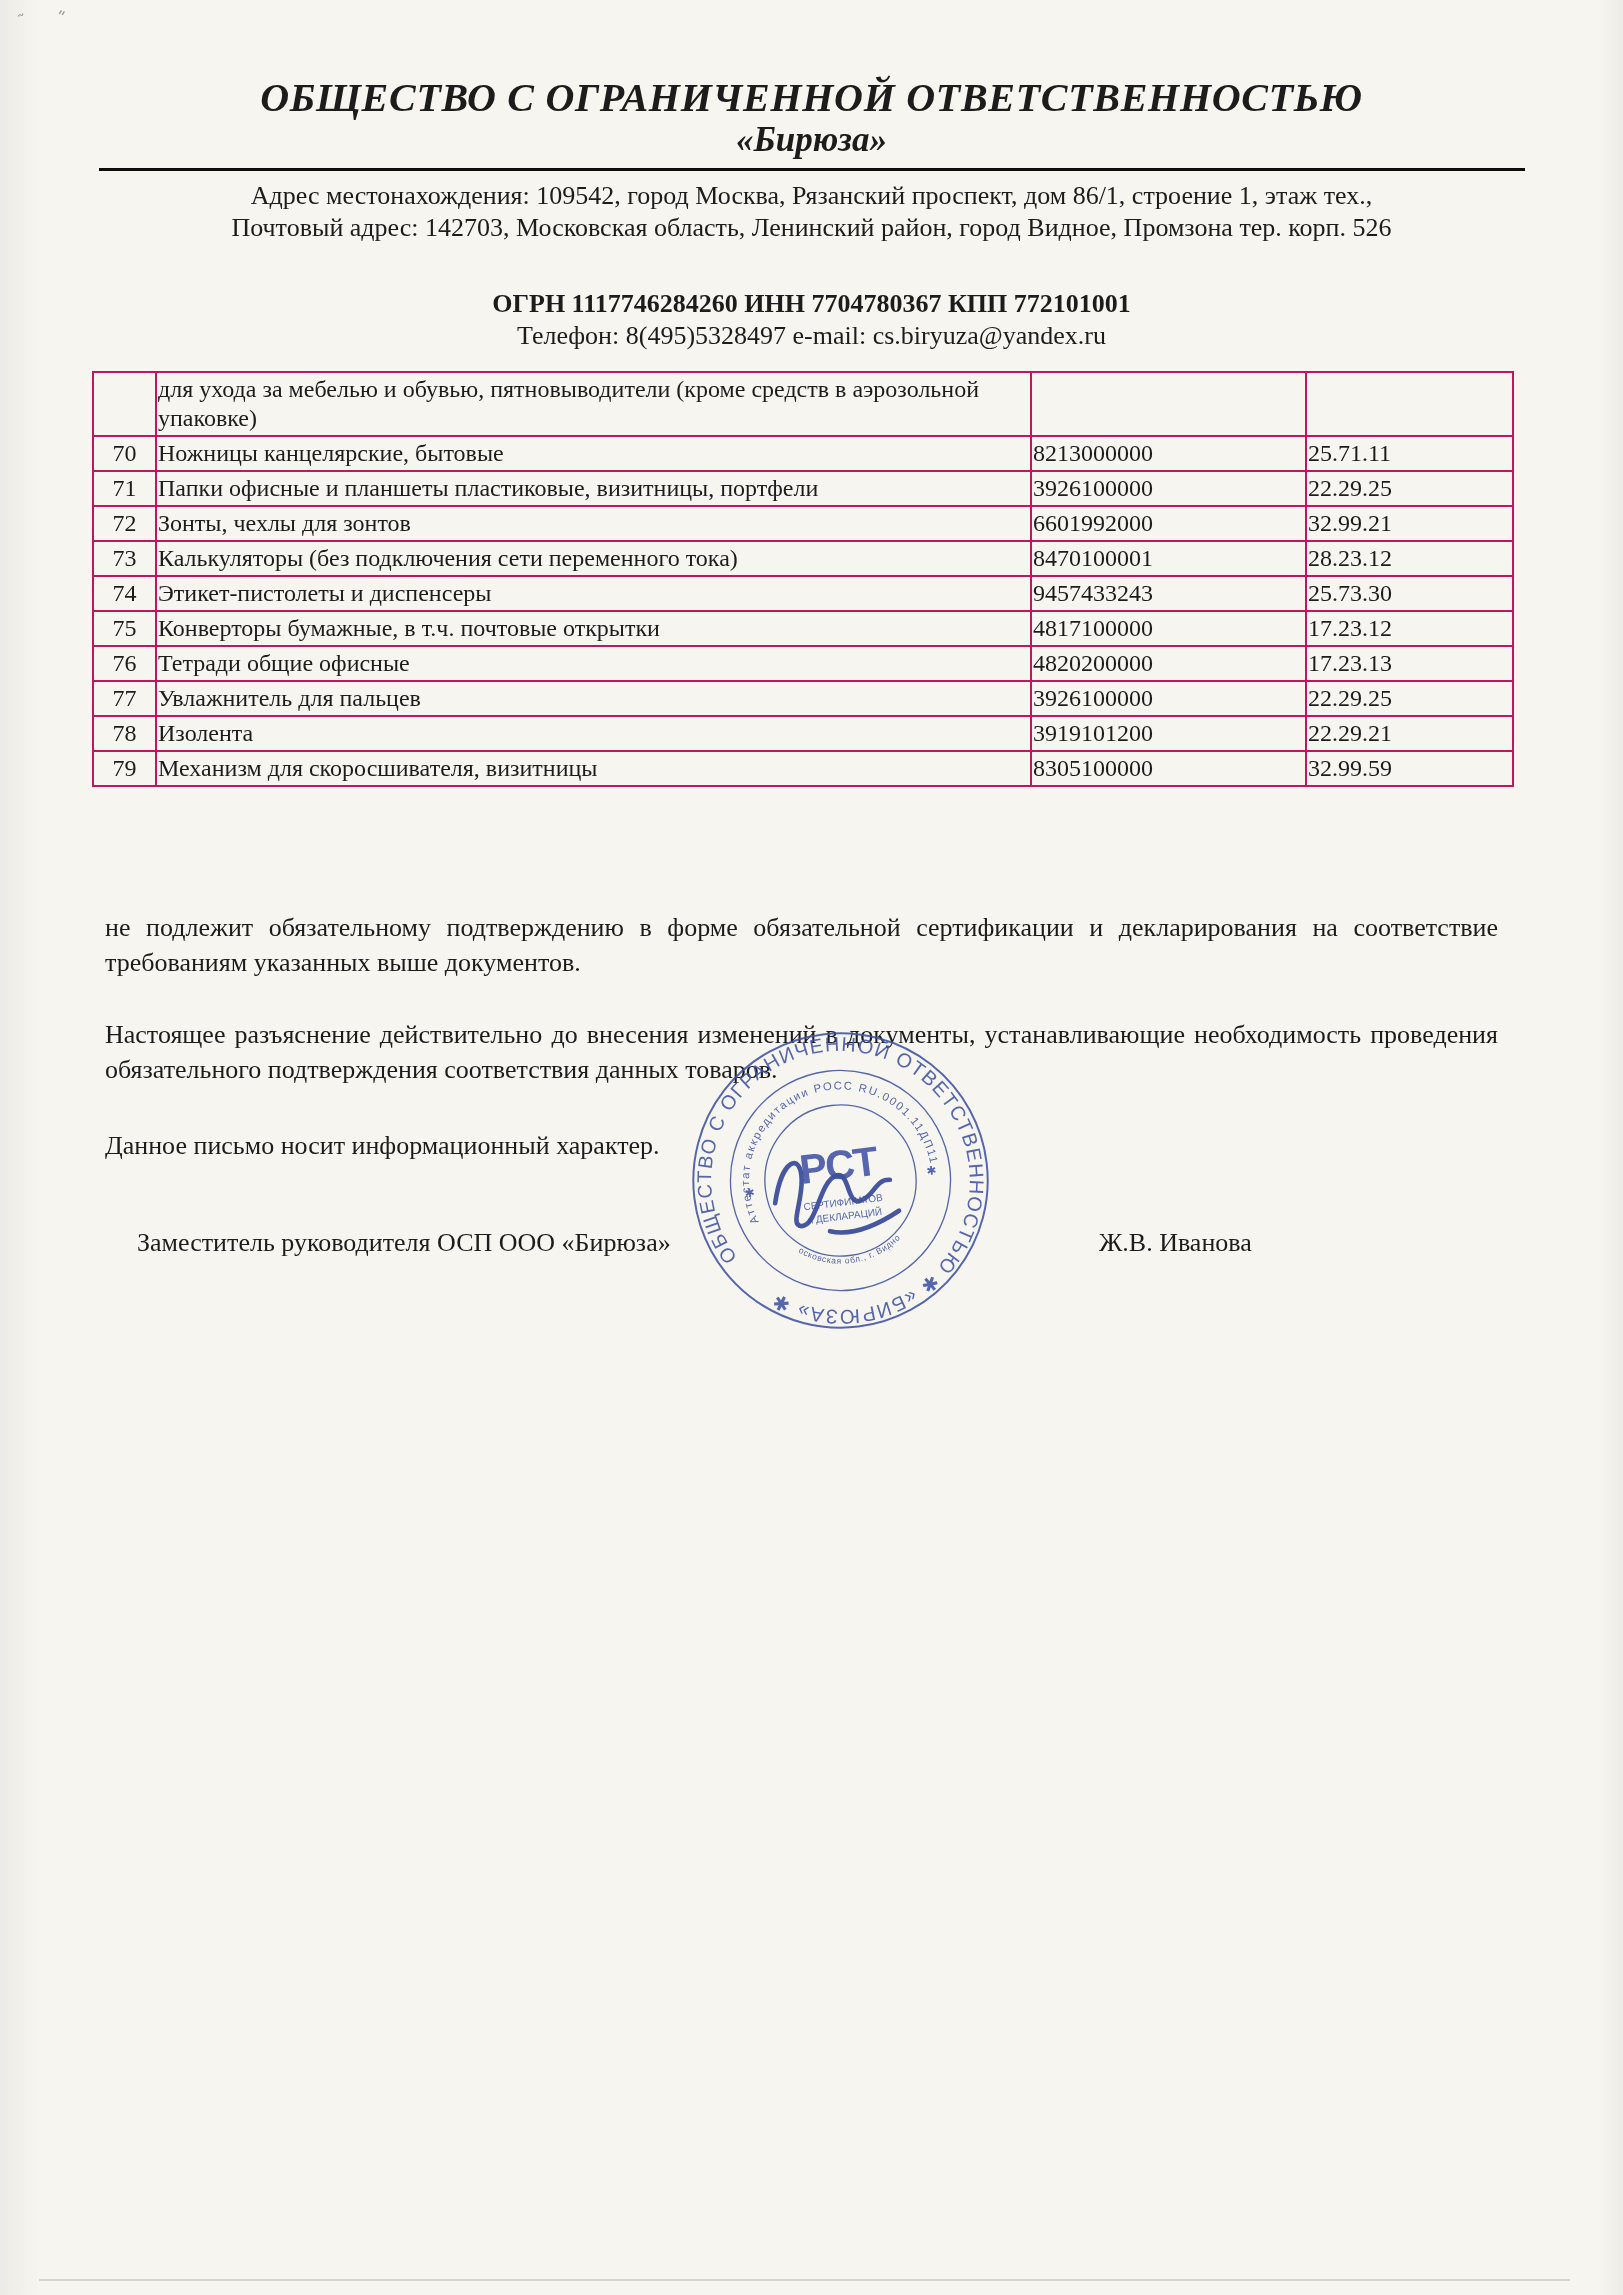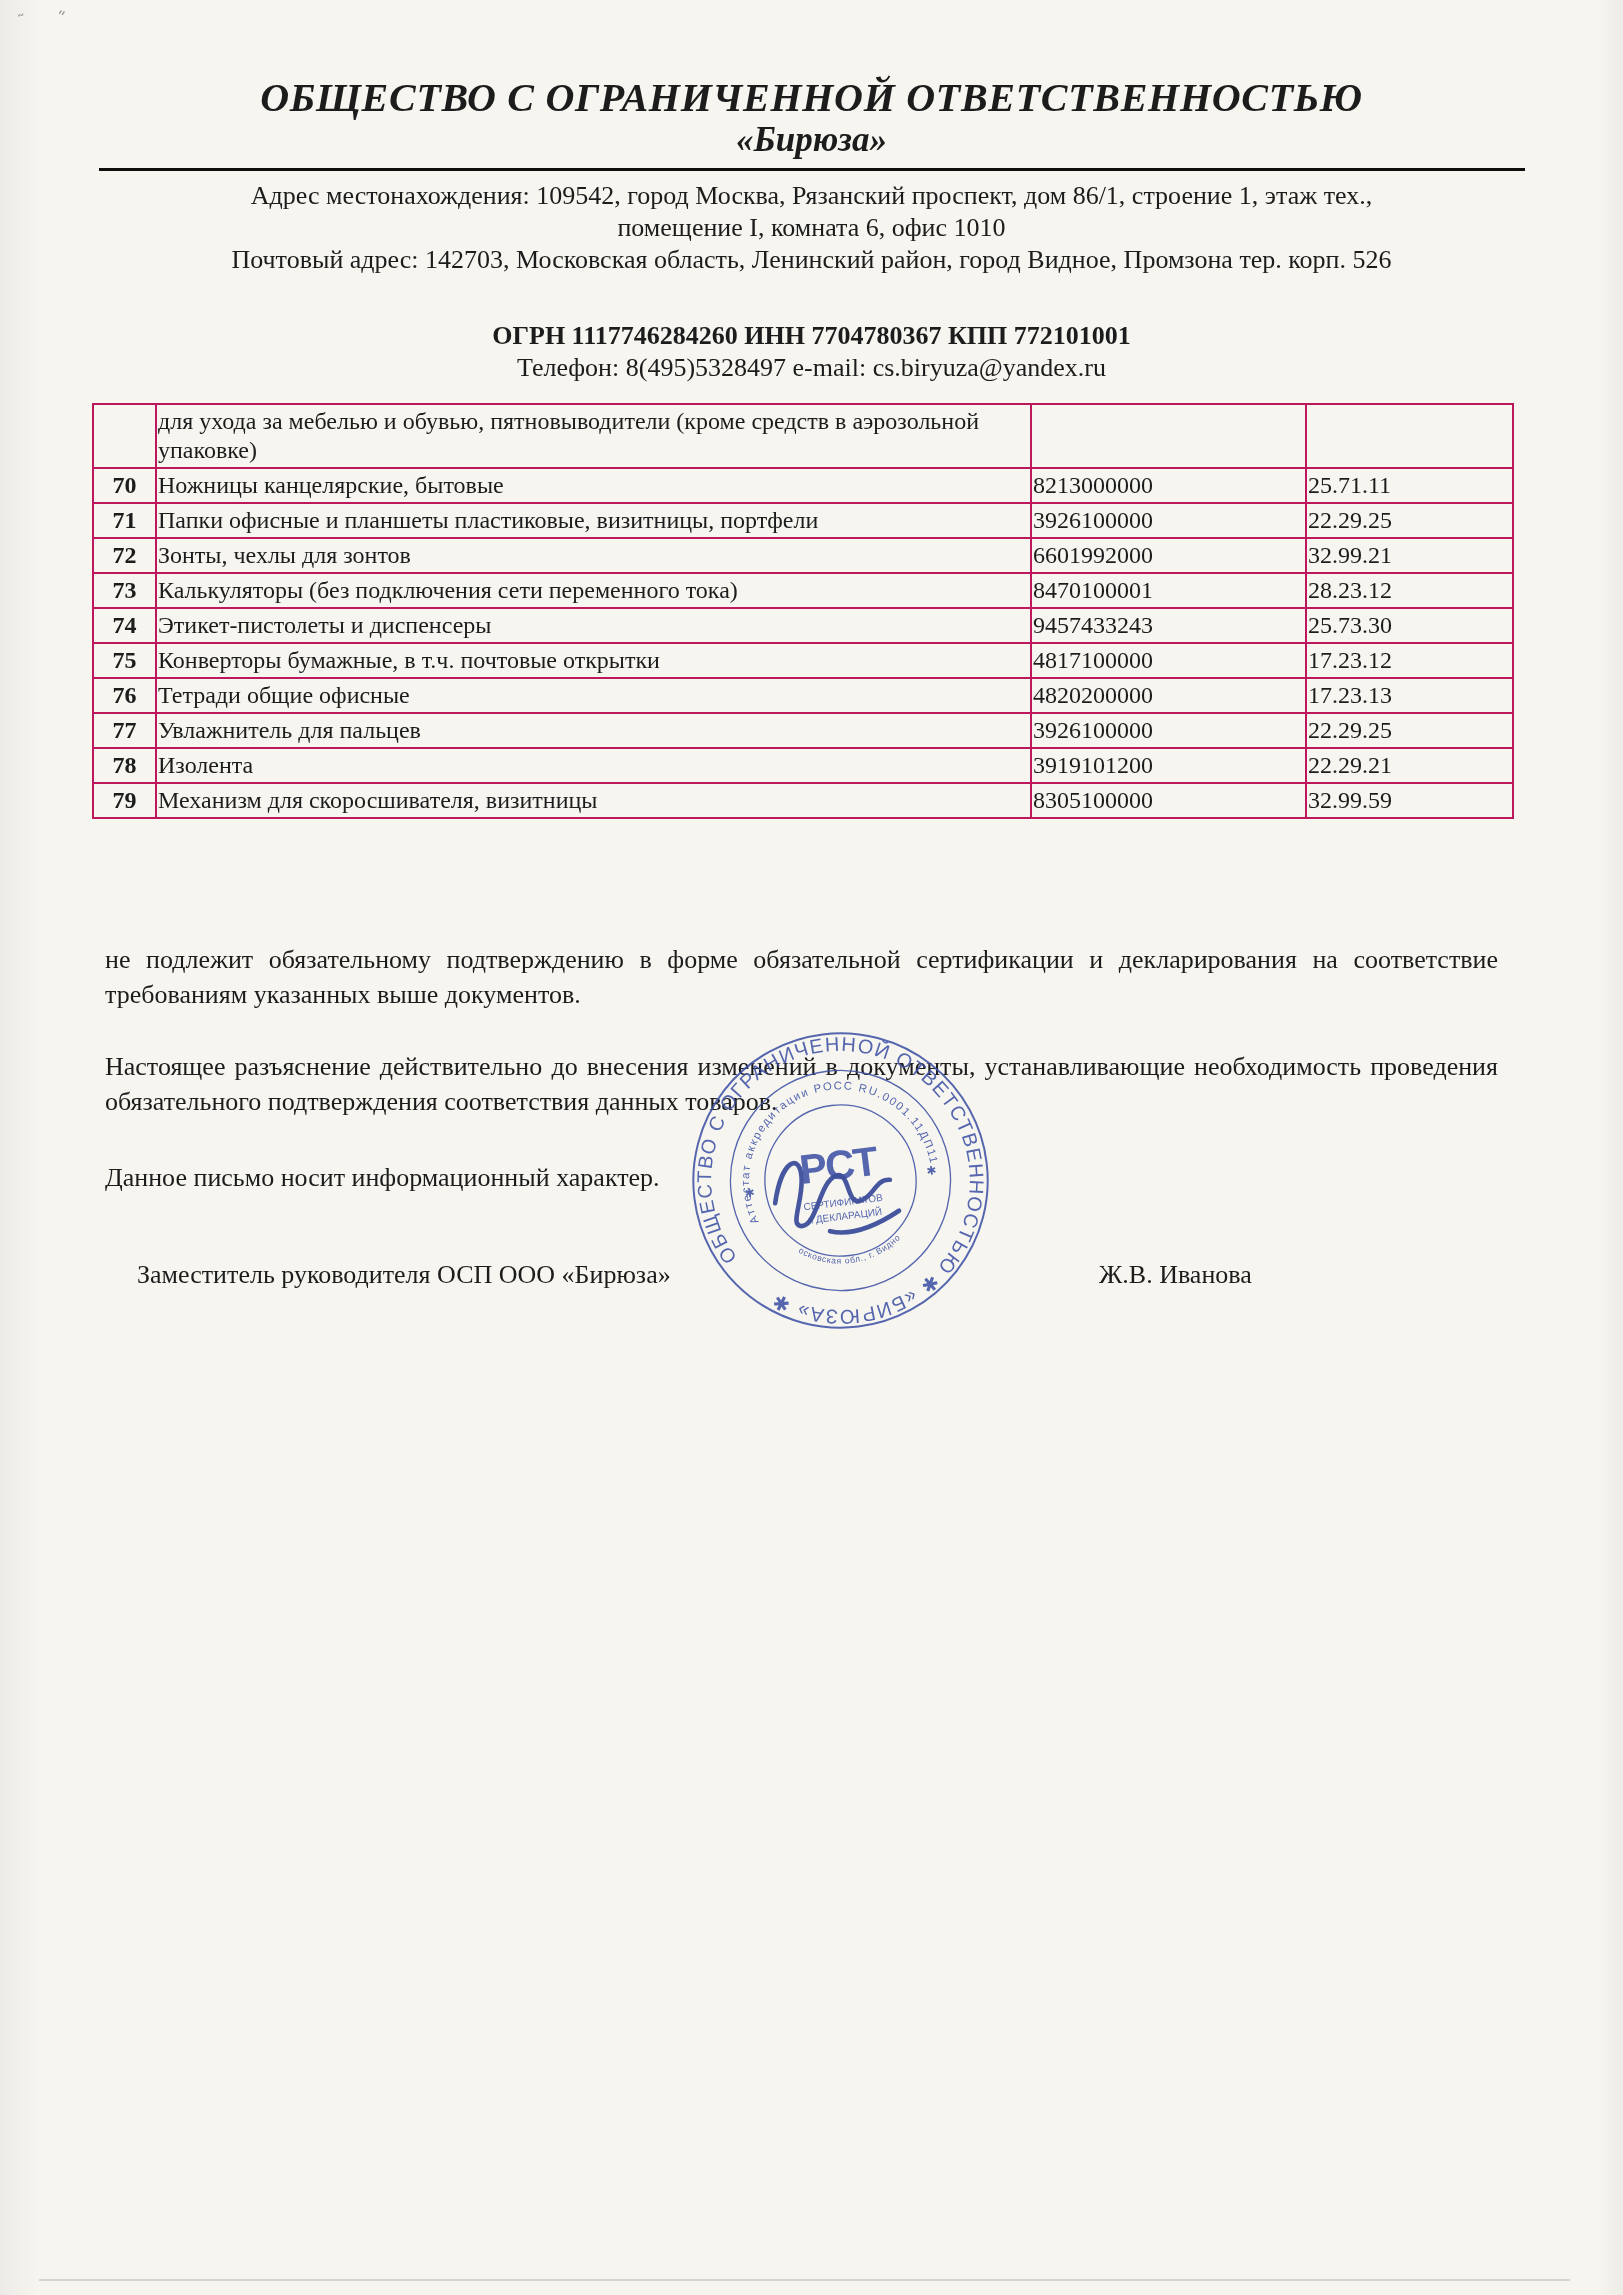"помещение I, комната 6, офис" div.header-line { html: <div>помещение I, комната 6, офис 1010</div> -> none }
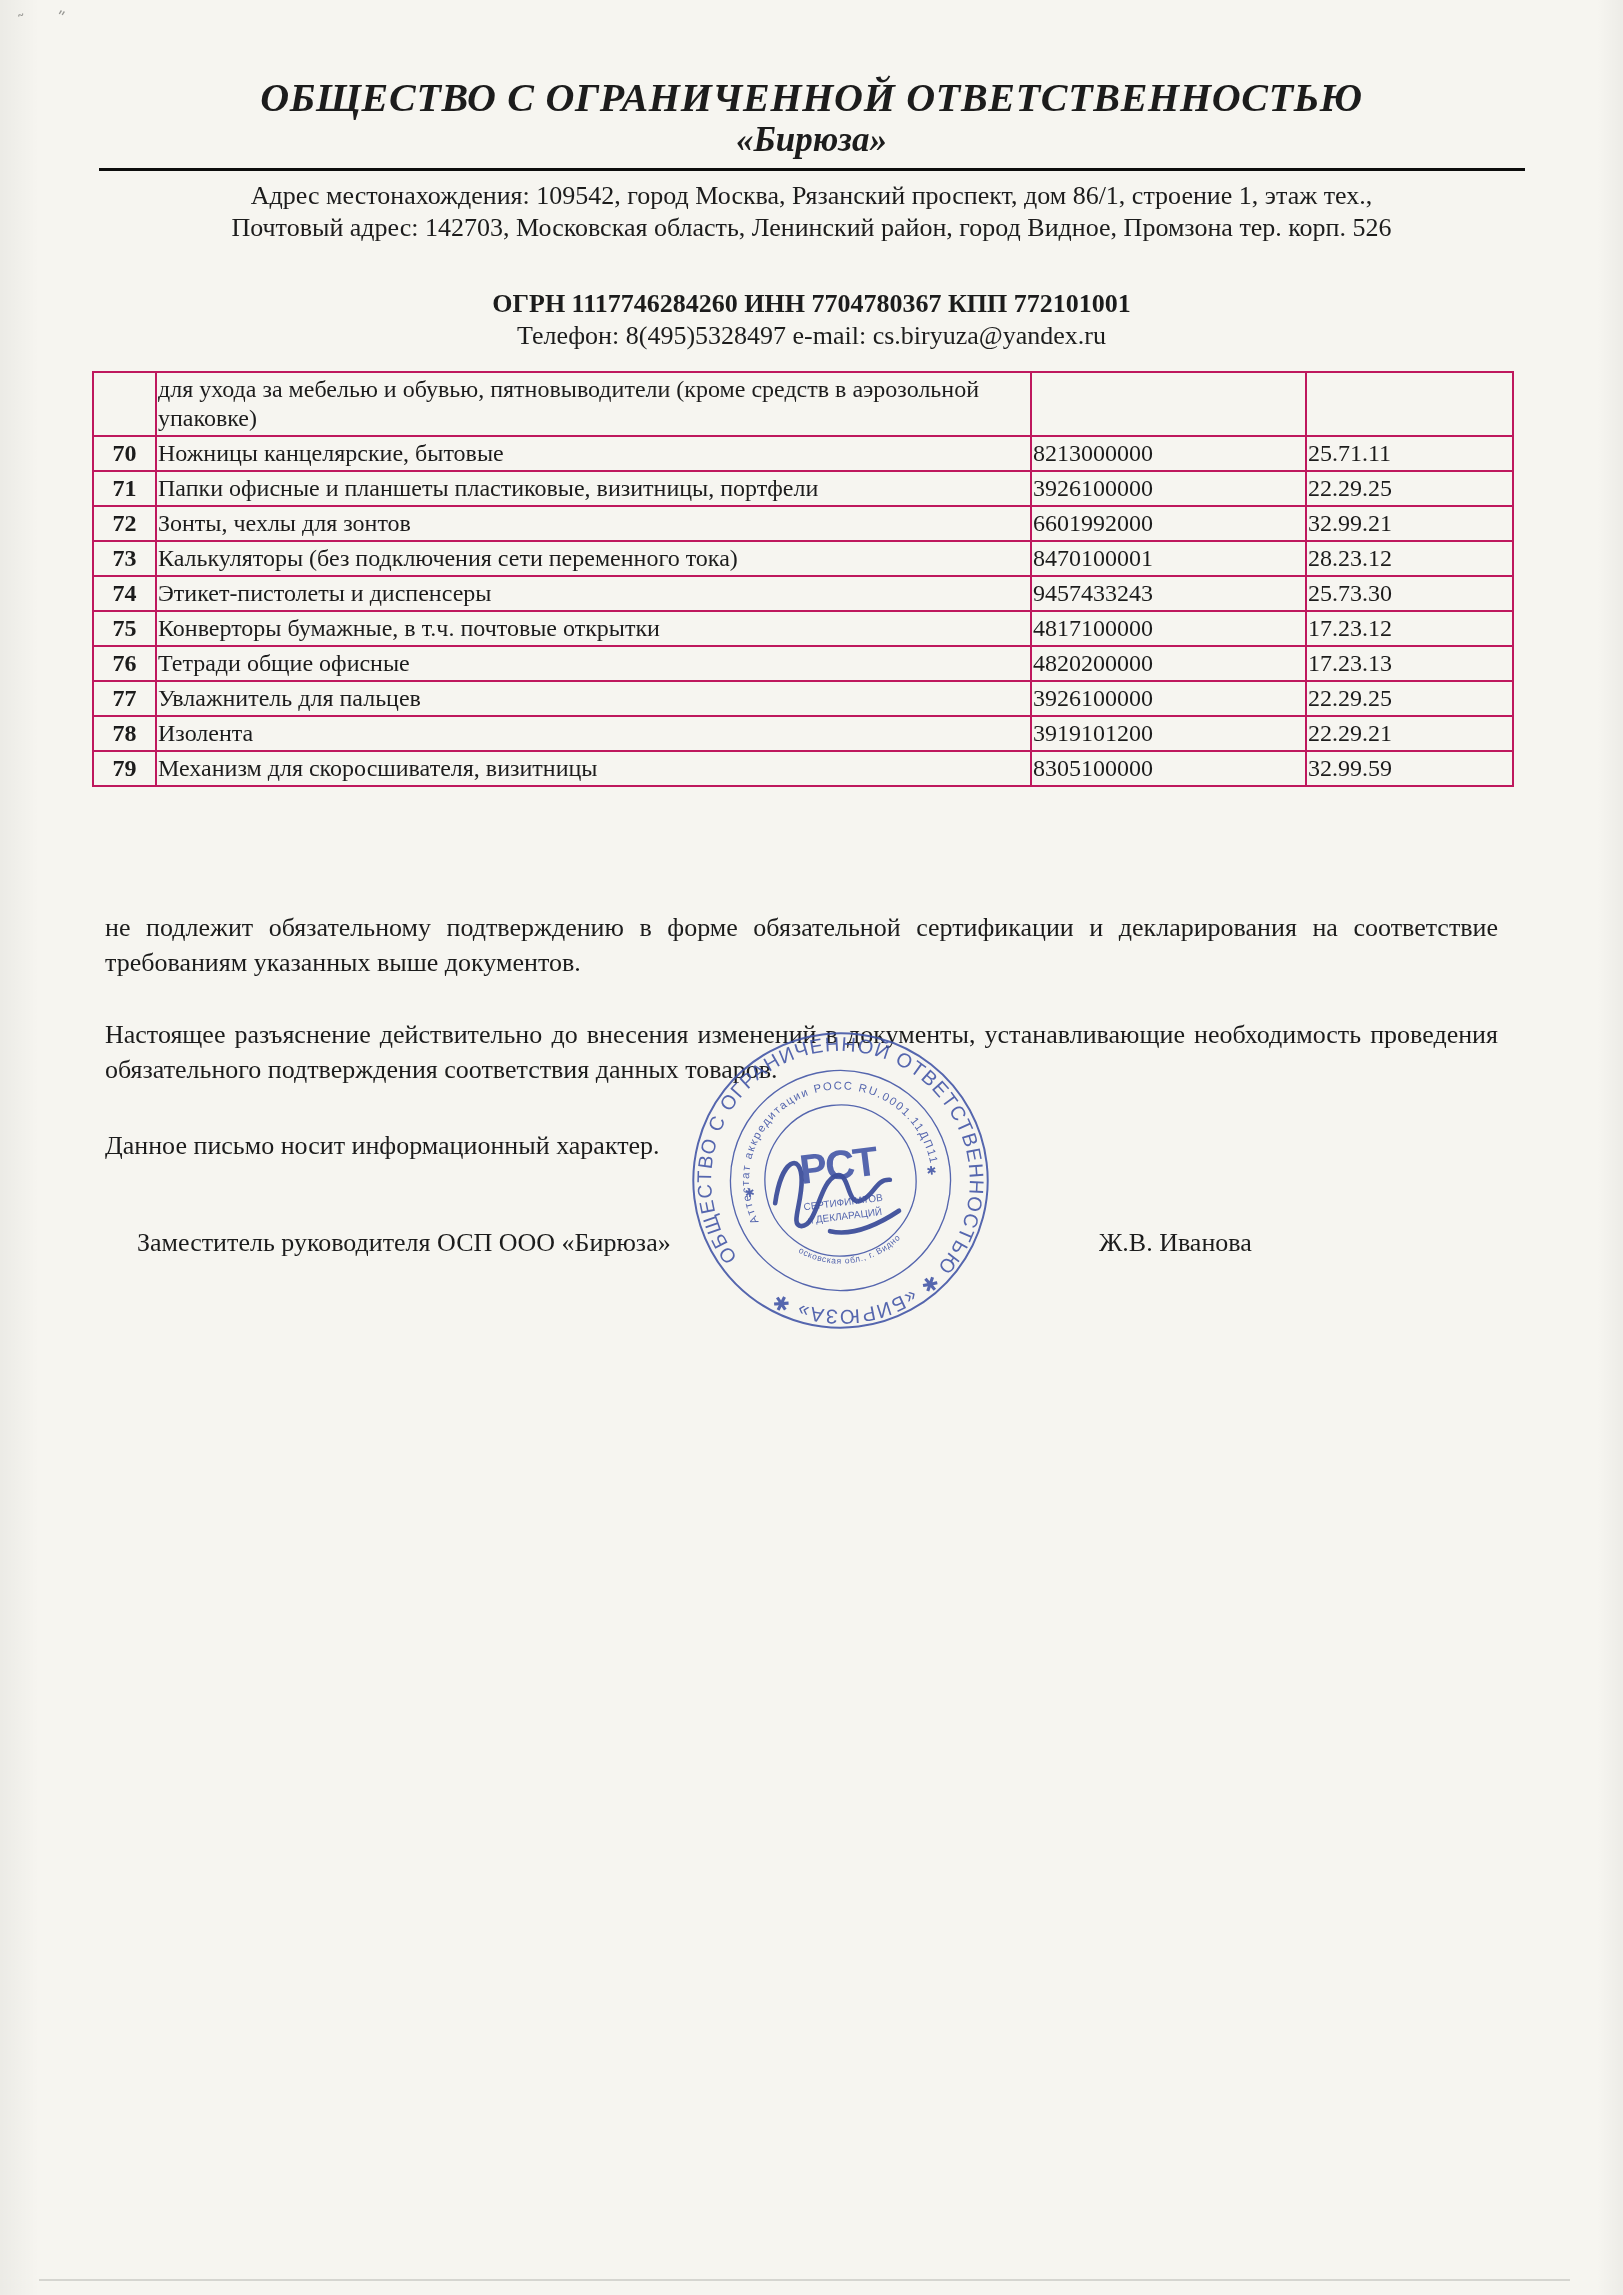"70" td.col-num { font-weight: bold -> none }
